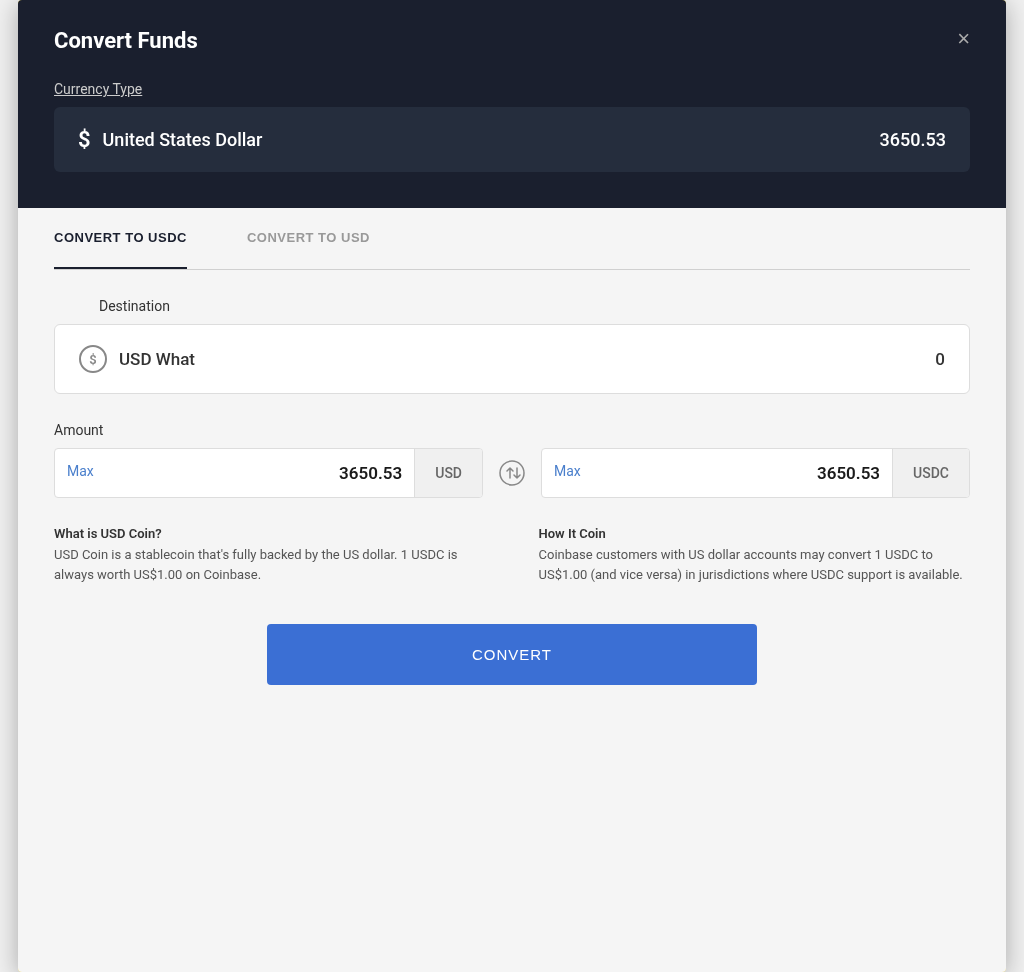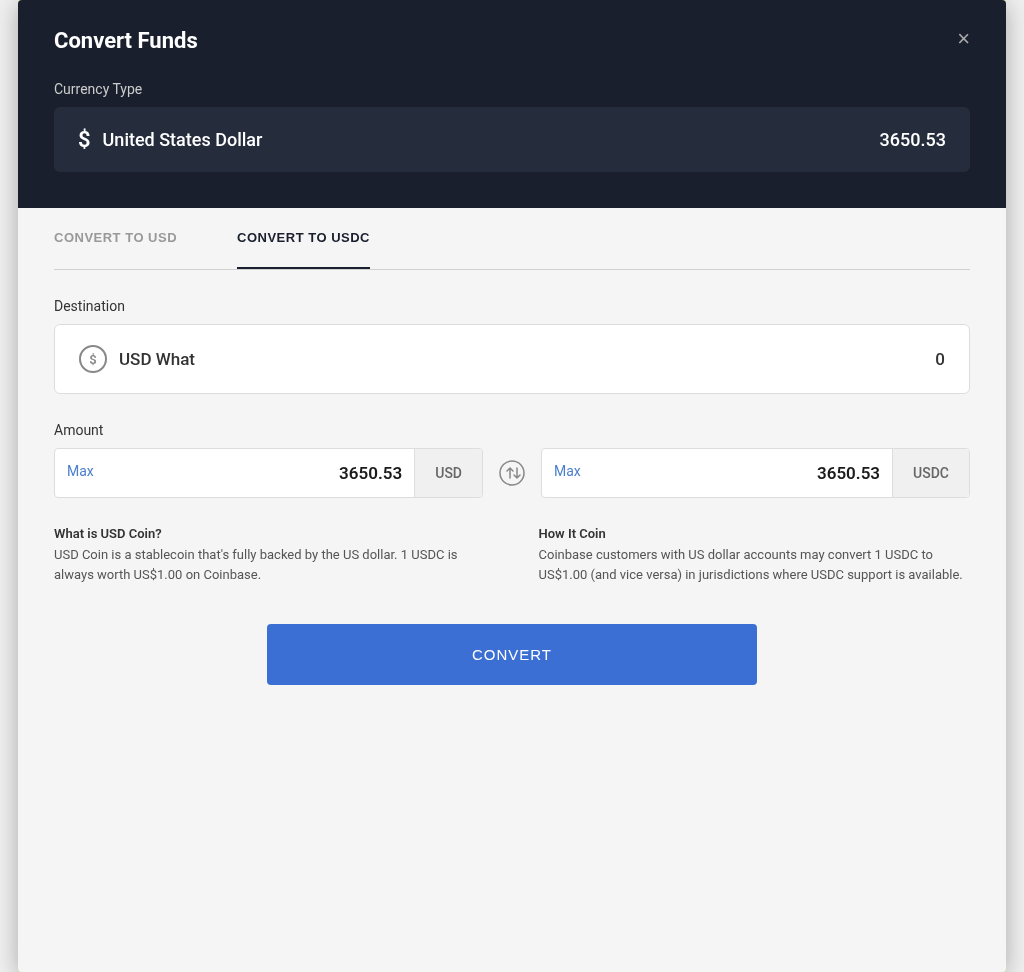"Currency Type" .currency-label { text-decoration: none -> underline }
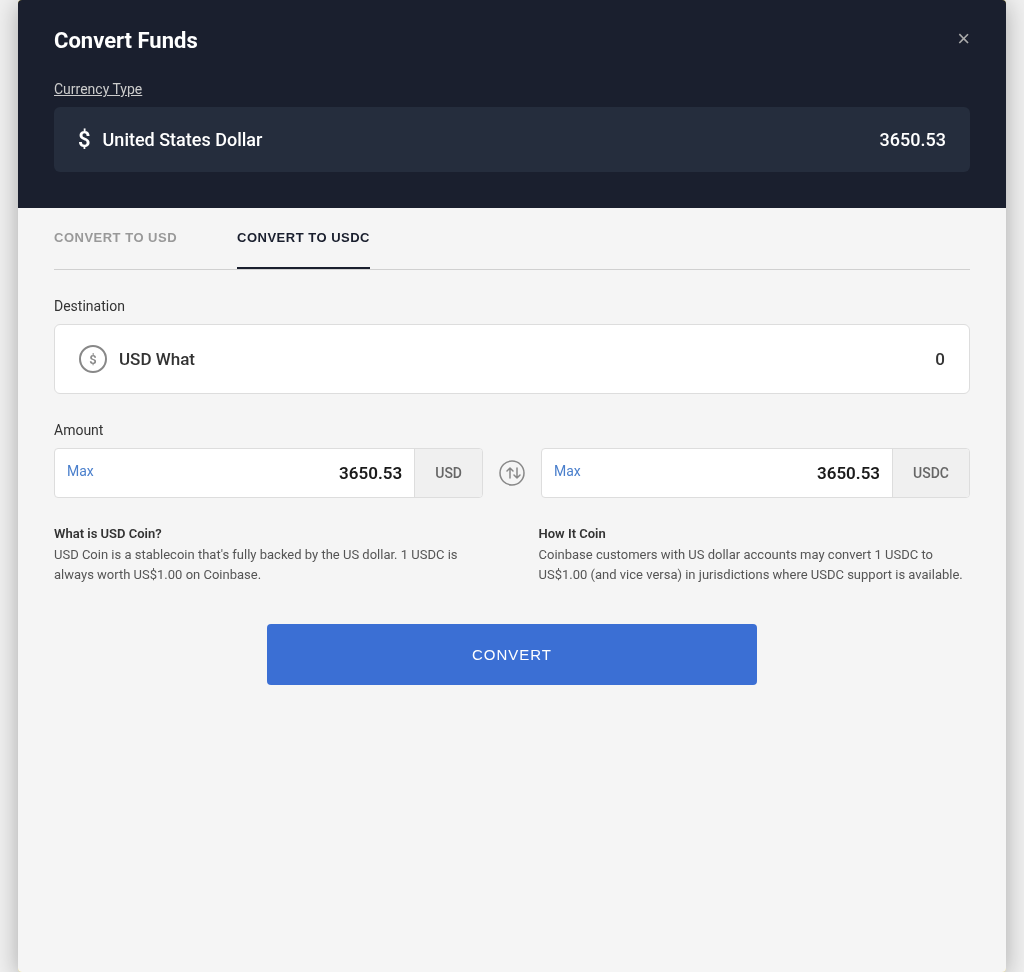"CONVERT TO USD" button.tab { order: before "CONVERT TO USDC" -> after "CONVERT TO USDC" }
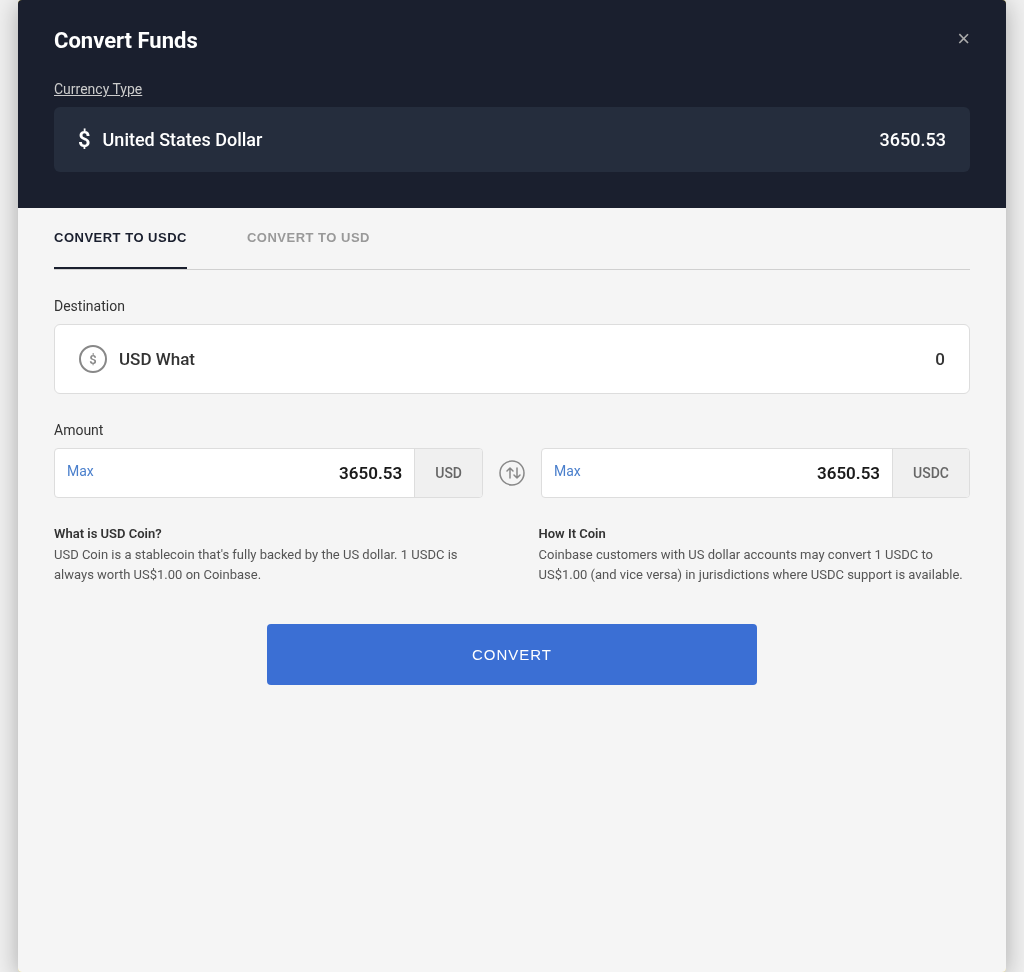"Destination" .section-label { margin-left: none -> 45px }
